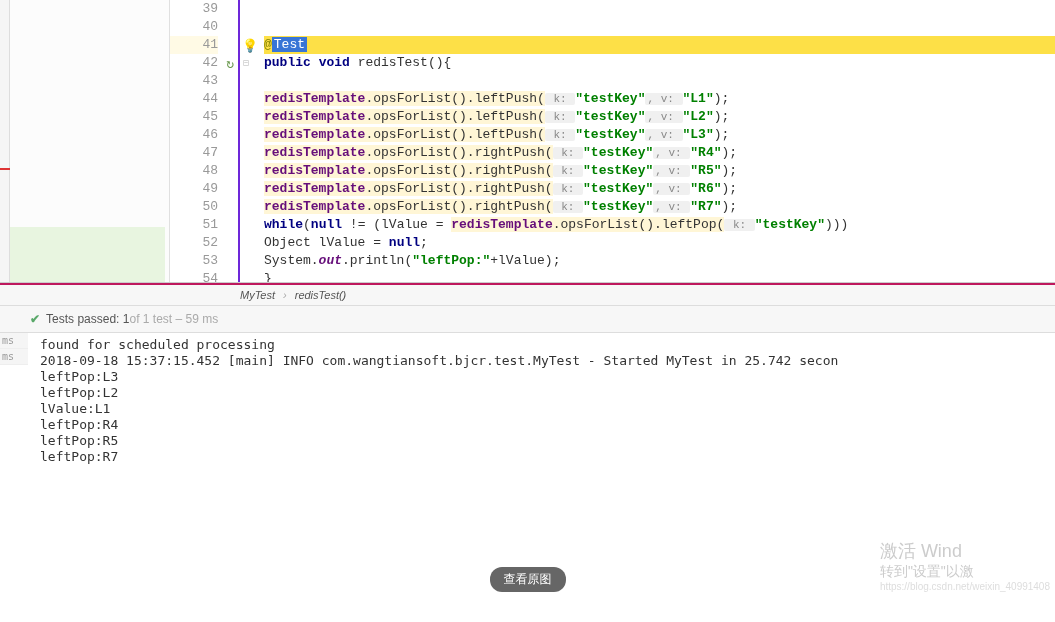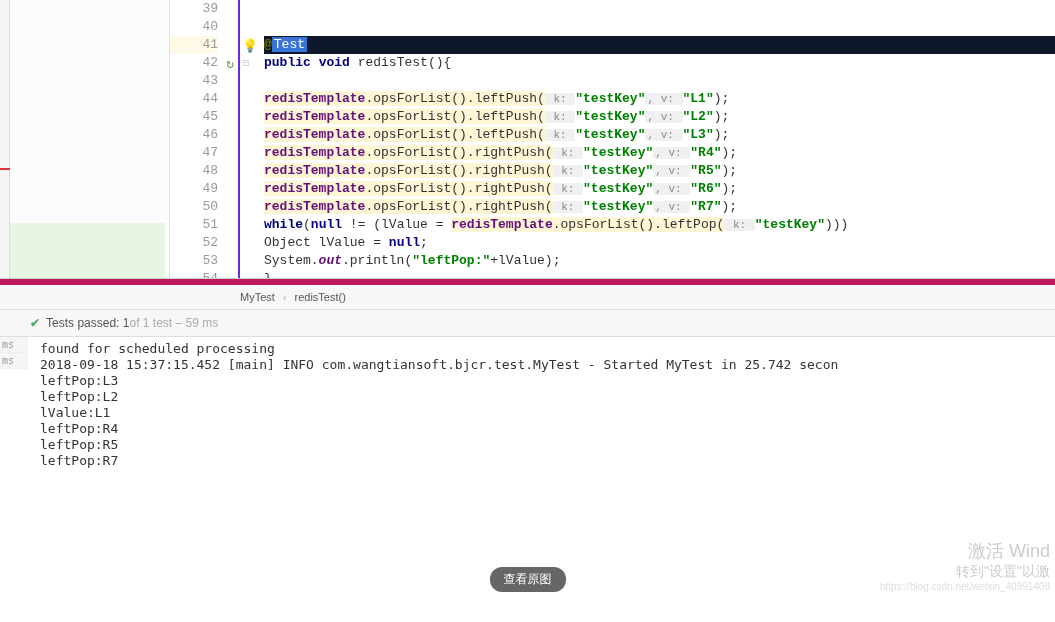"@ Test" .code-line.current { background: #0f172a -> #fde047 }
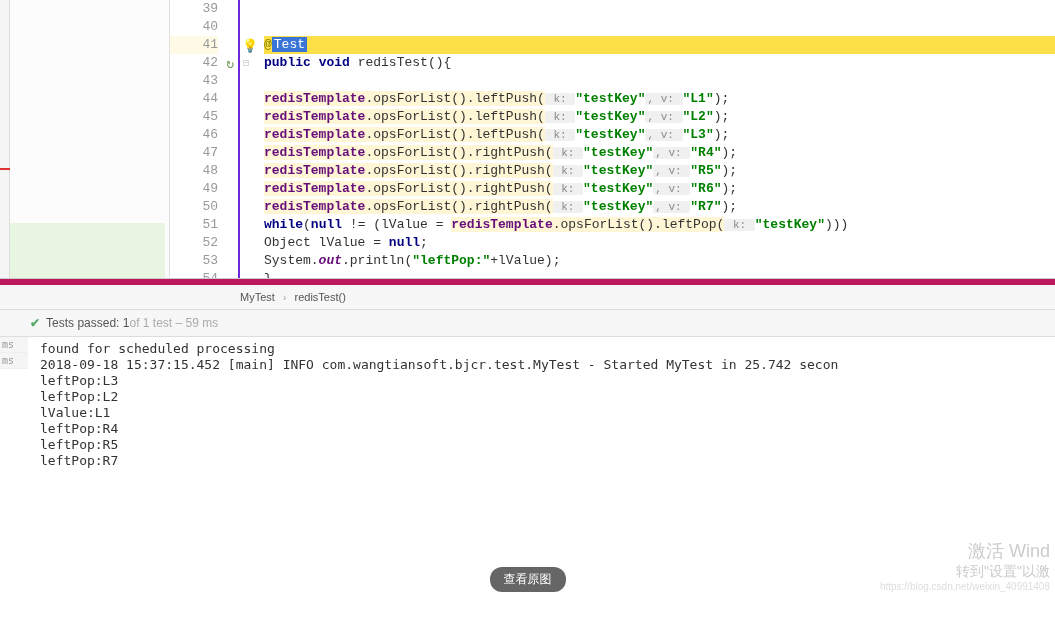"MyTest" .breadcrumb { border-top: 6px solid #be185d -> 2px solid #be185d; font-style: none -> italic; height: 30px -> 22px }
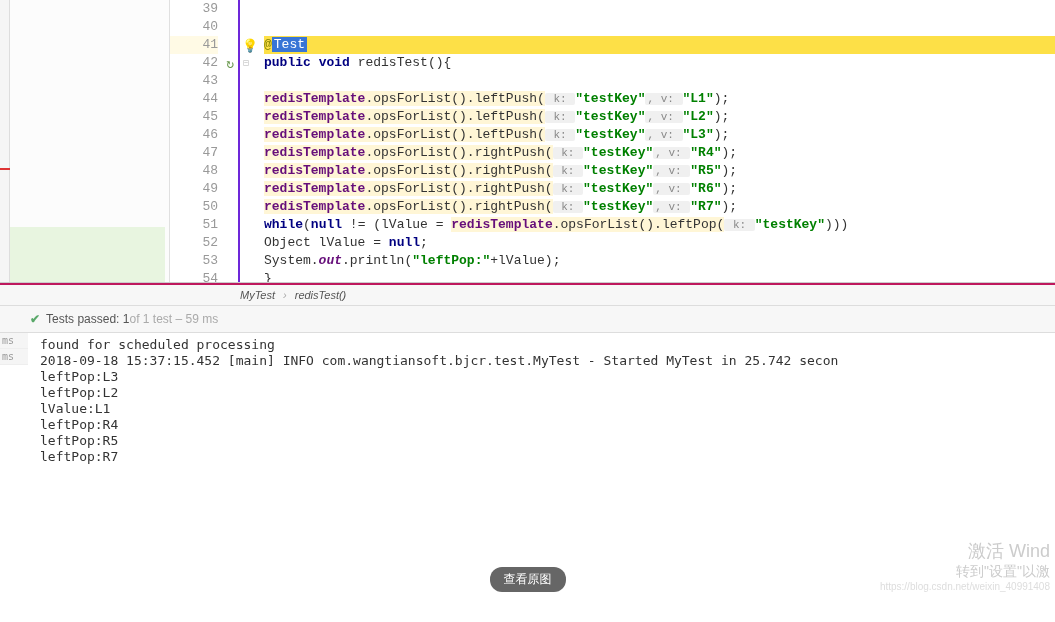"激活 Wind" .watermark { text-align: right -> none }
